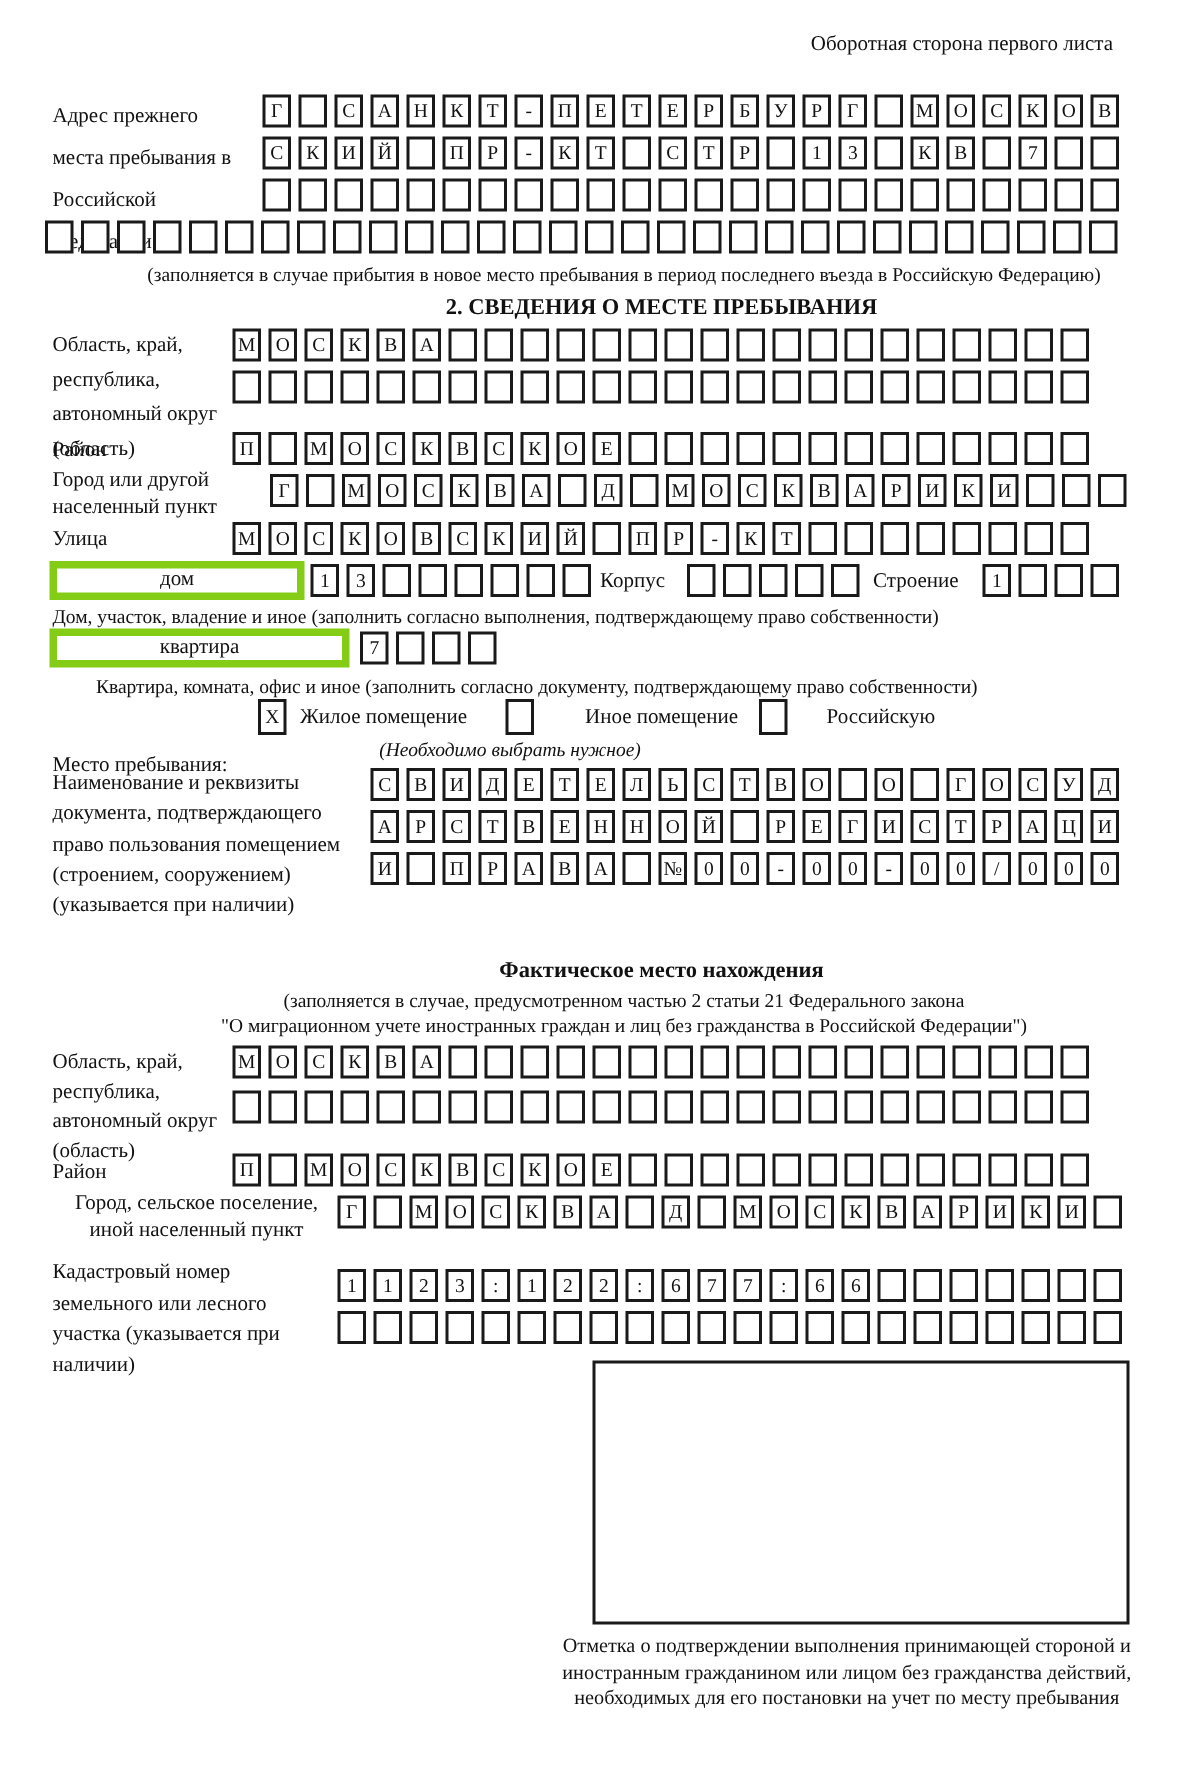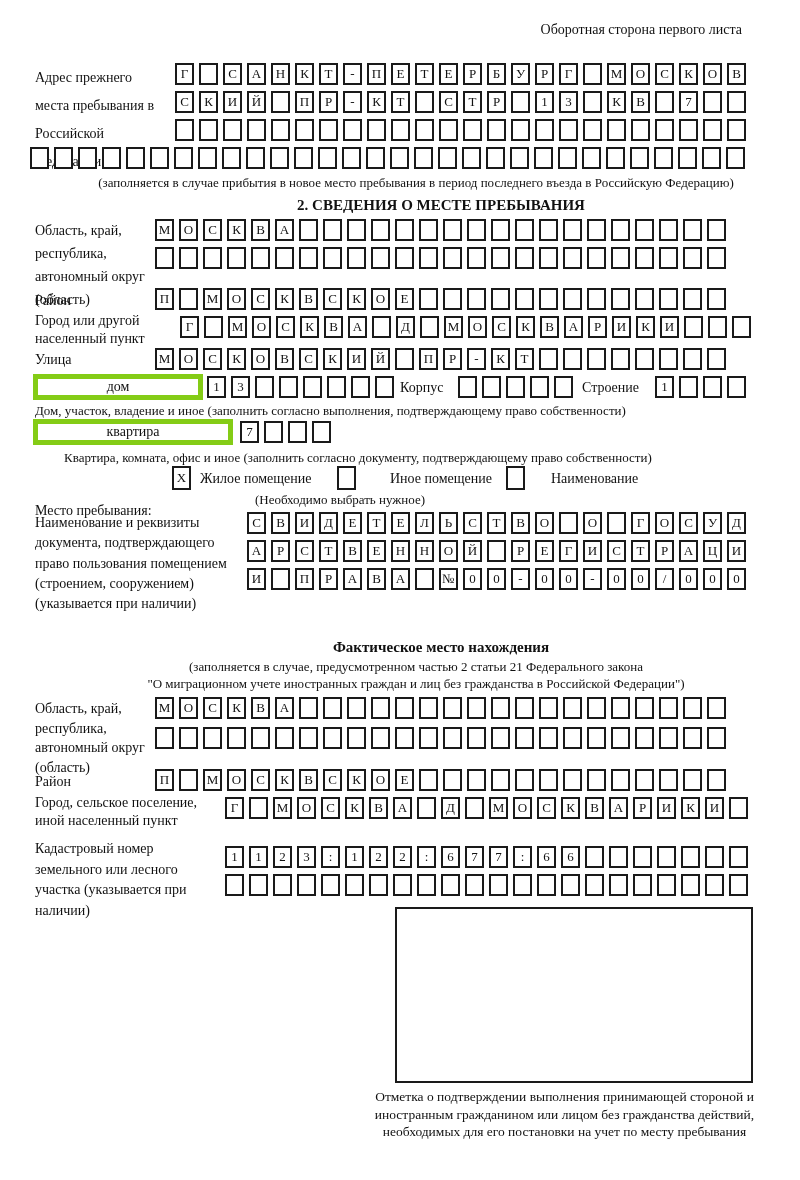"Наименование" div.lbl { text: Наименование -> Российскую }
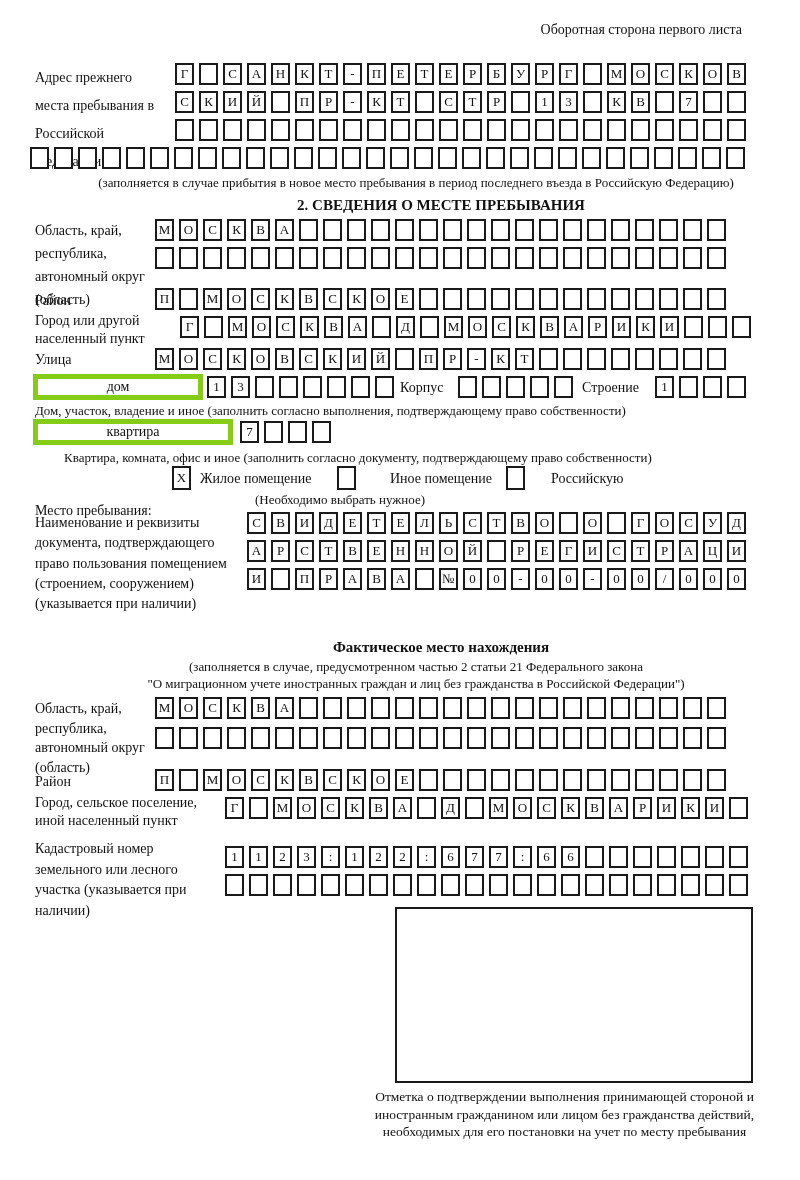"(Необходимо выбрать нужное)" div.cap { font-style: none -> italic }
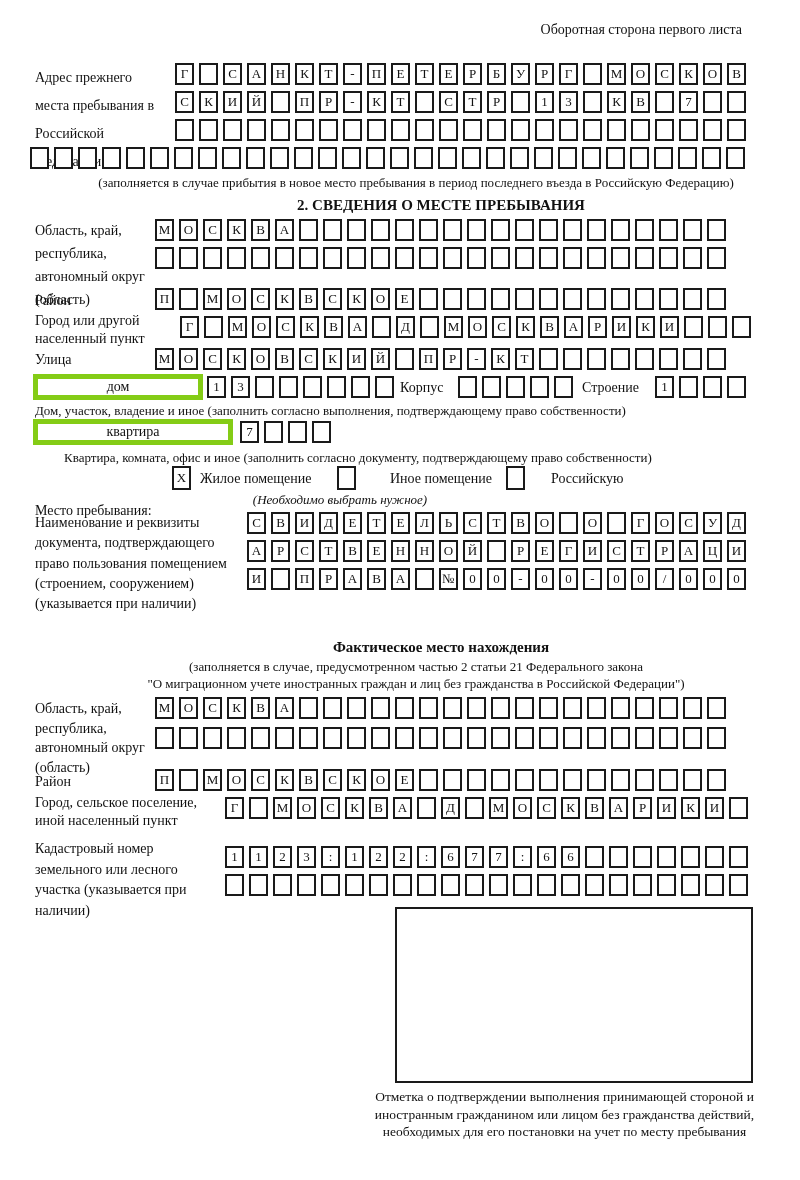"Город, сельское поселение, иной" div.lbl { text-align: none -> center }
